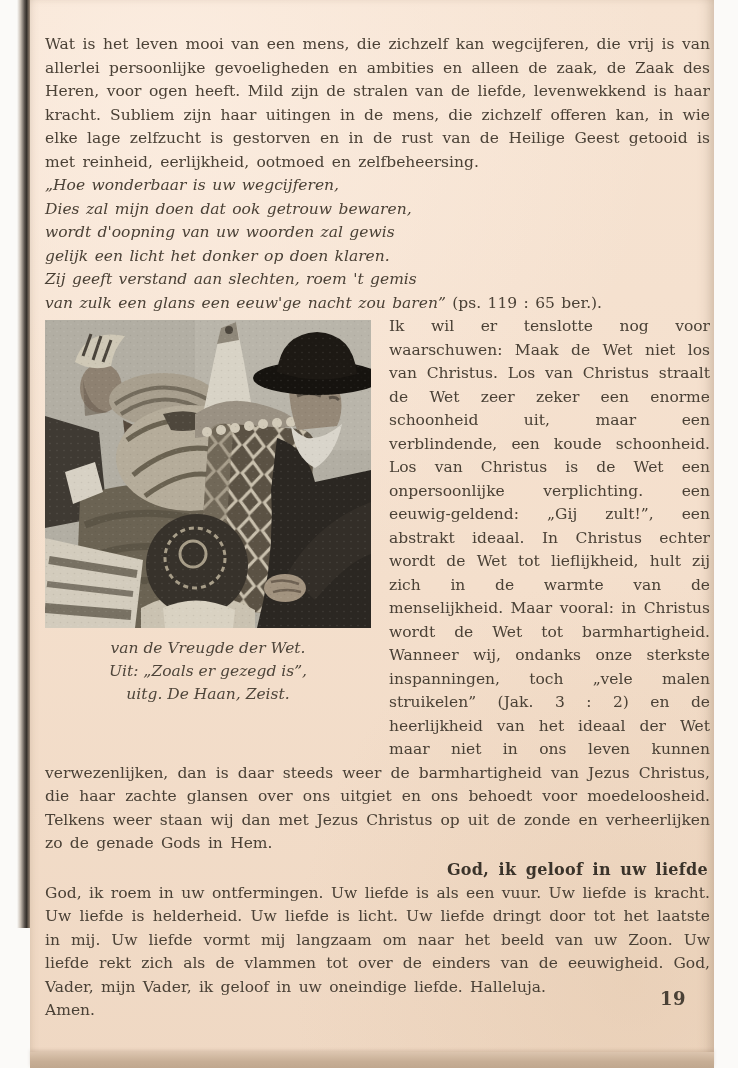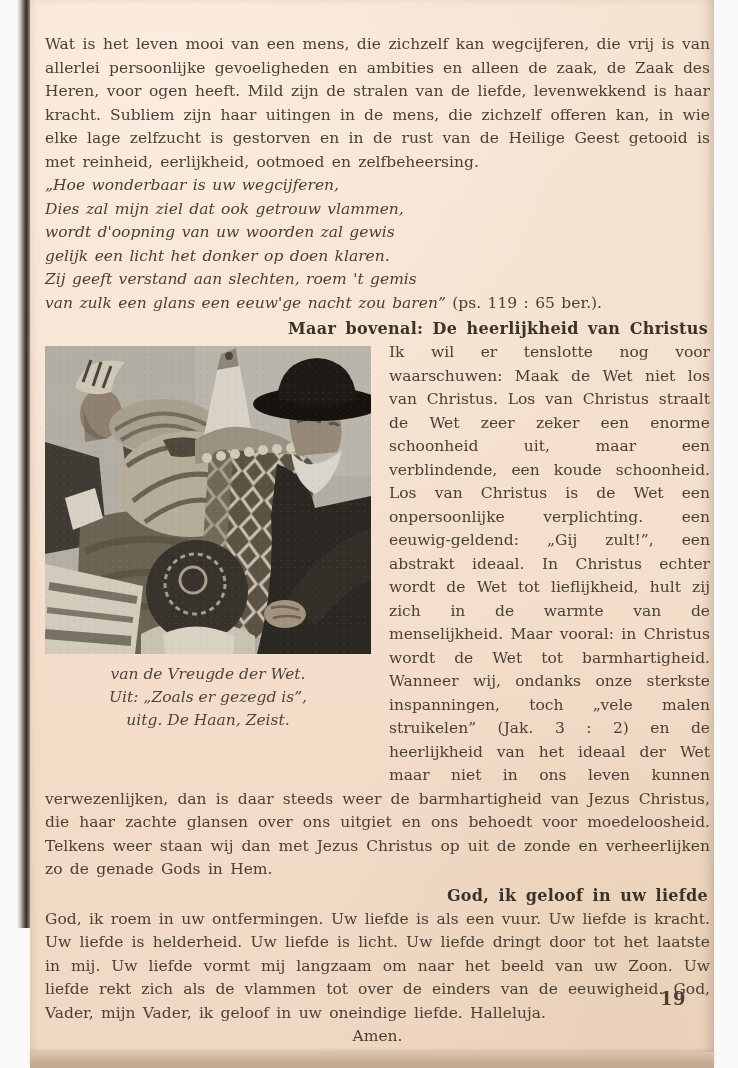"Dies zal mijn ziel dat" div.poem-line { text: ziel dat ook getrouw vlammen -> doen dat ook getrouw bewaren }
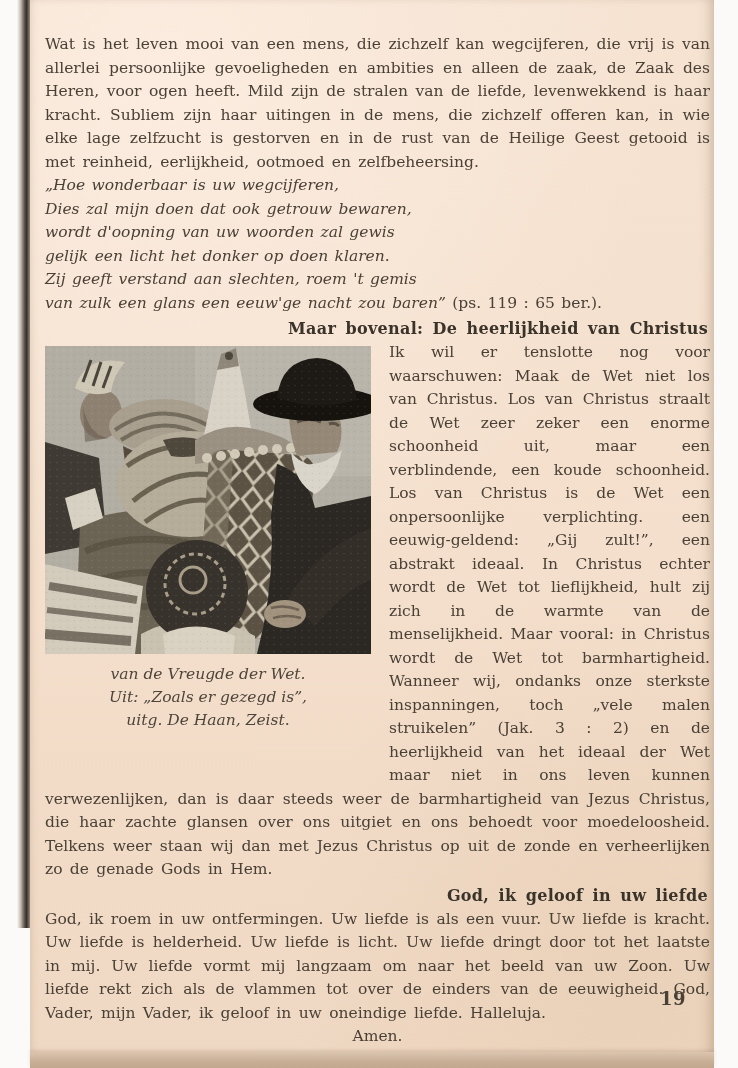"Maar bovenal: De heerlijkheid van" h2.head { html: <h2>Maar bovenal: De heerlijkheid van Christus</h2> -> none }
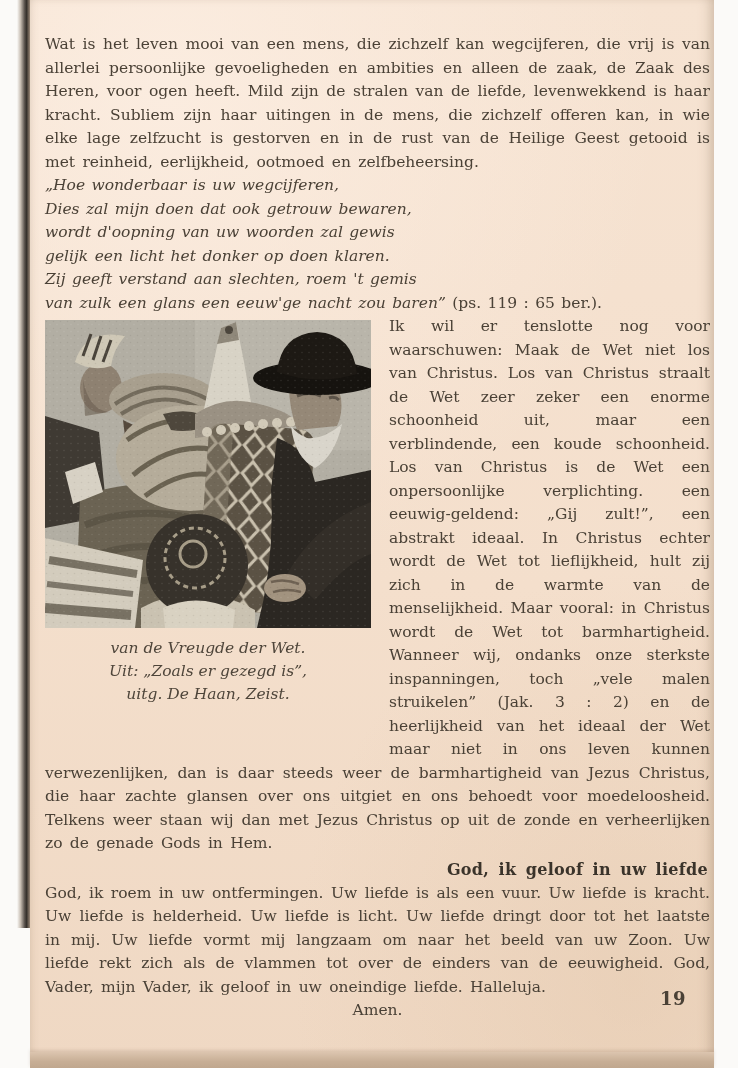"Amen." .amen { text-align: center -> left }
